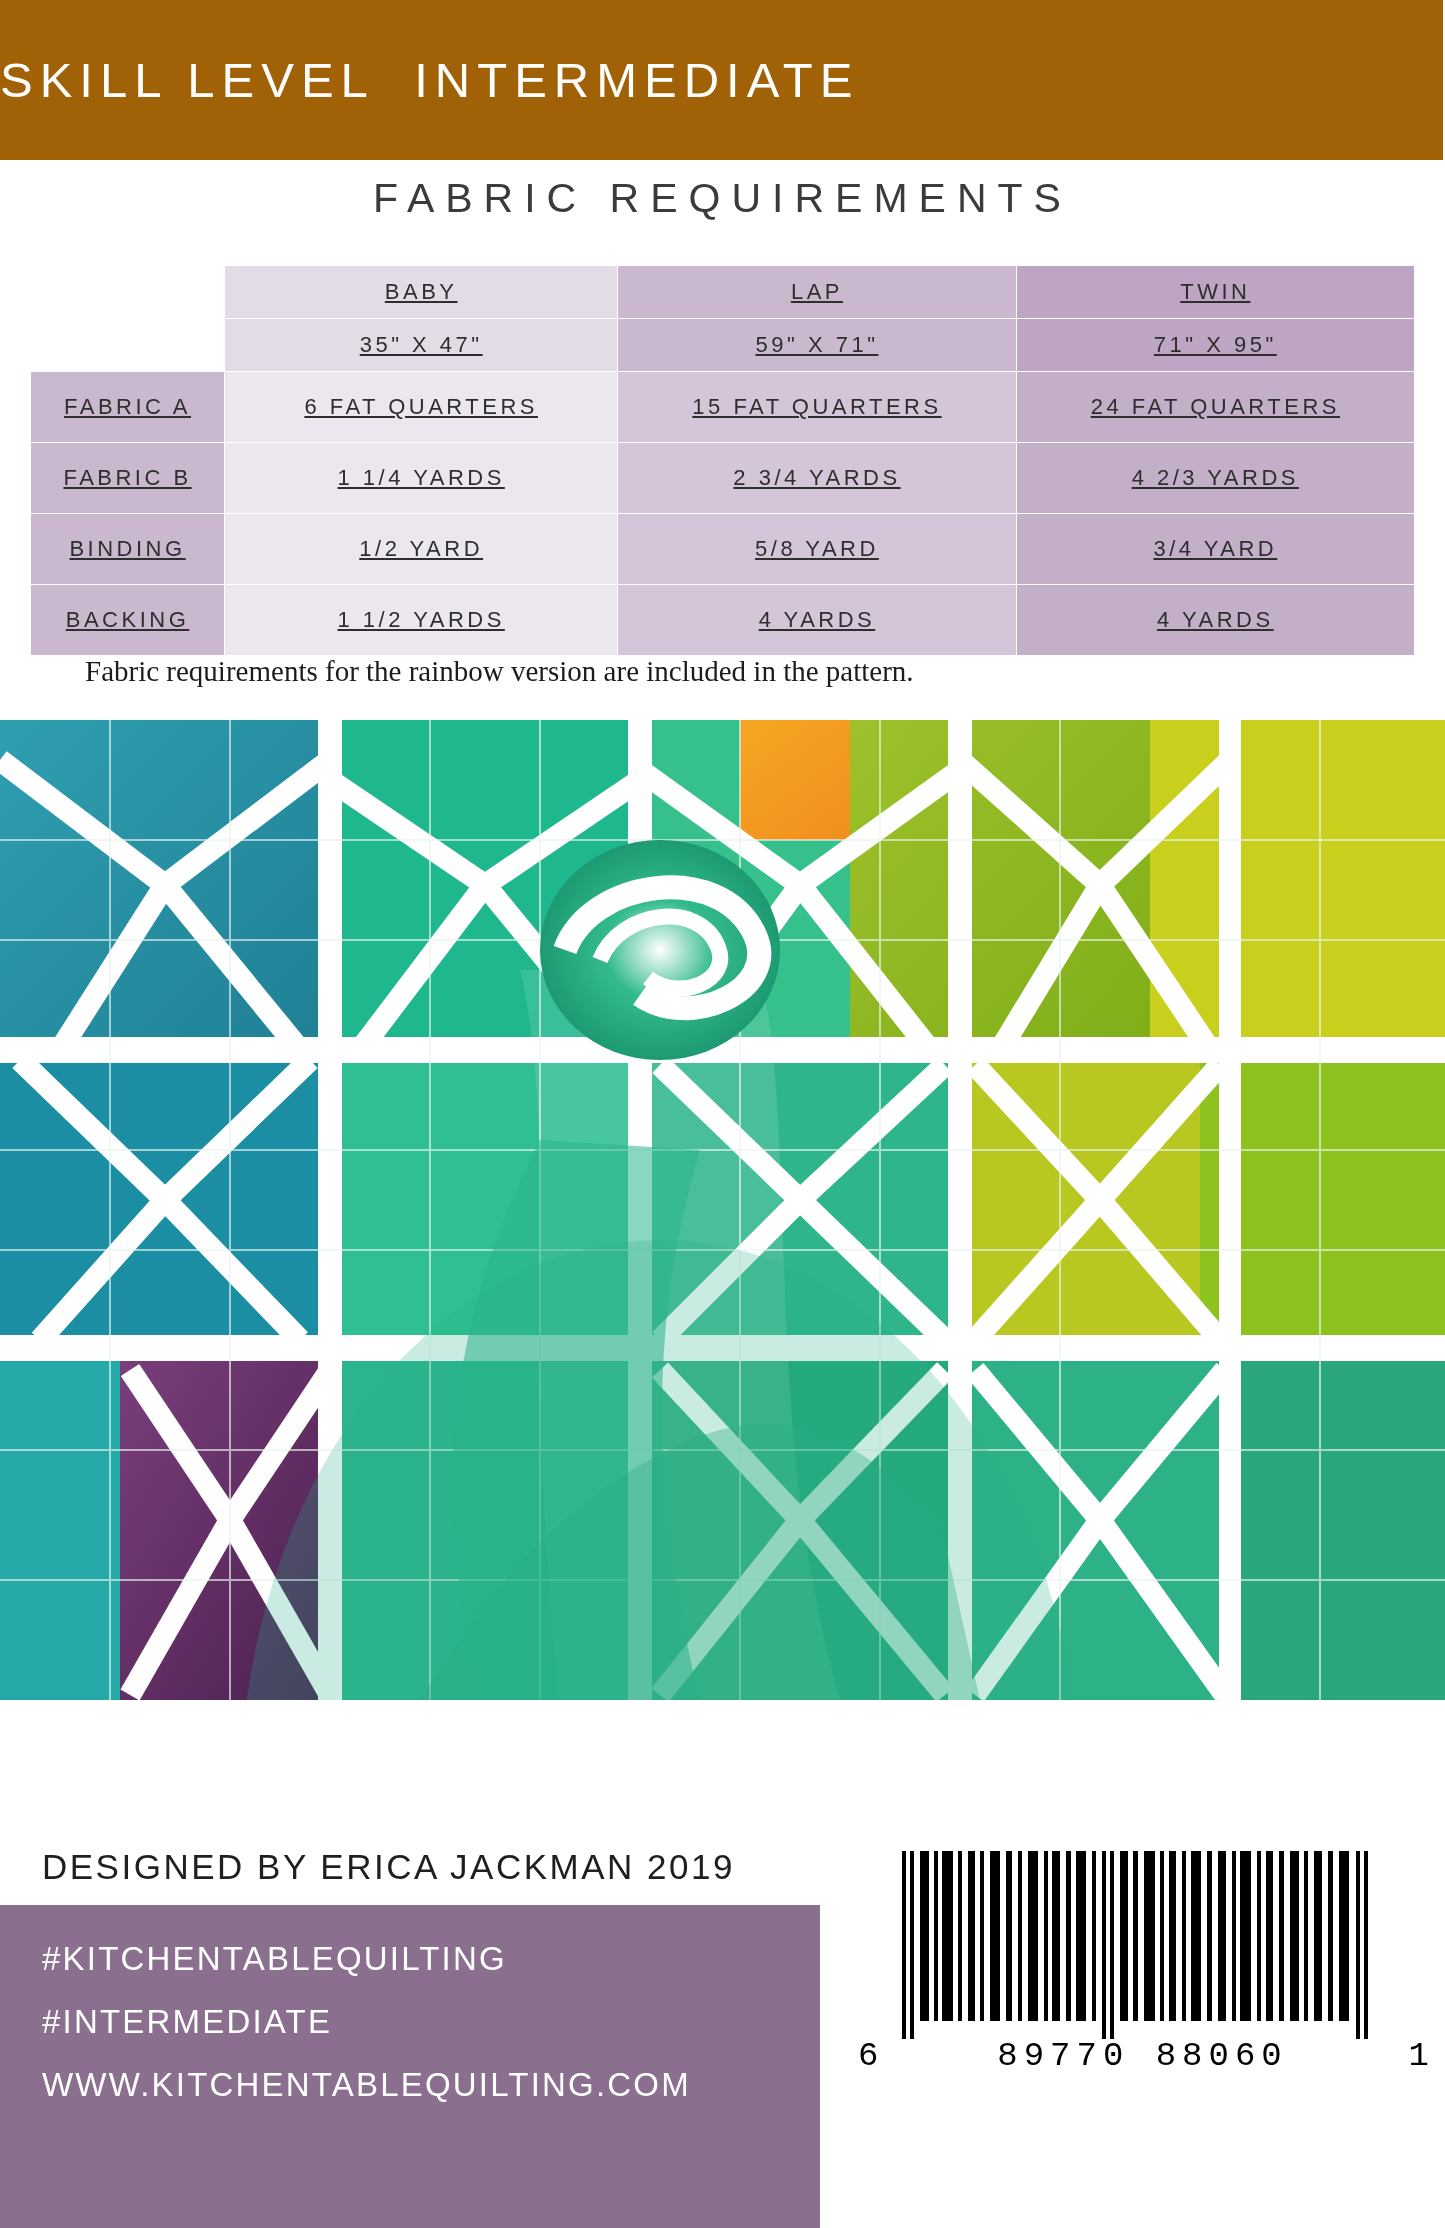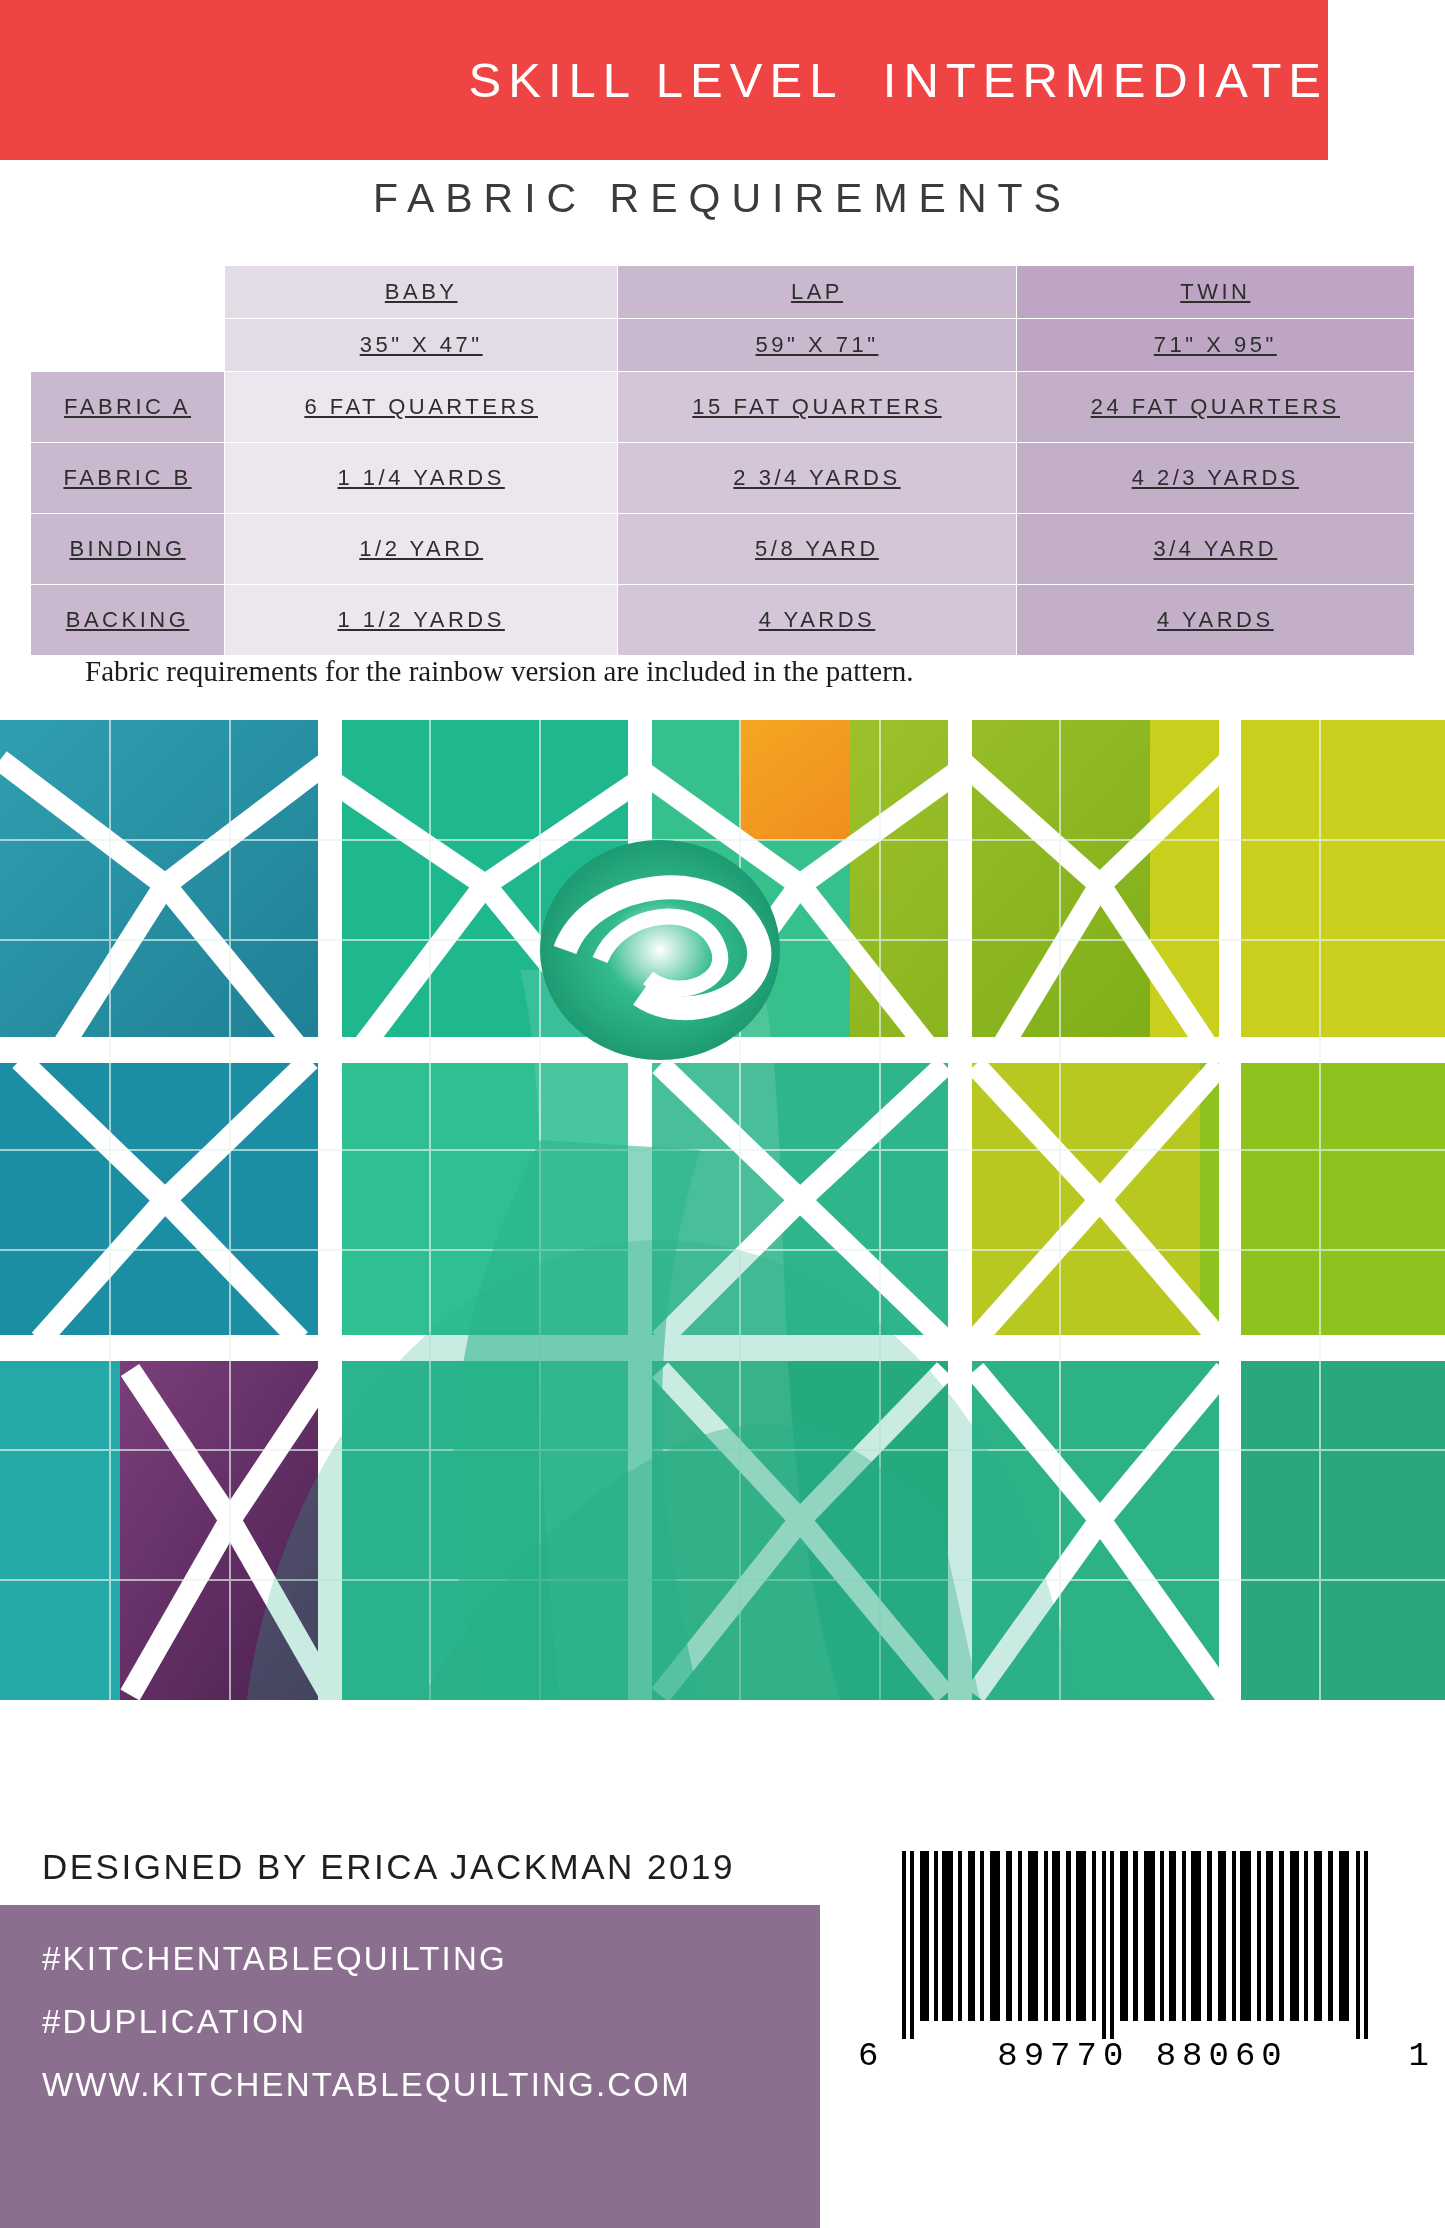"SKILL LEVEL INTERMEDIATE" .skill-banner { background: #ef4444 -> #a16207; justify-content: flex-end -> flex-start; width: 1328px -> 1443px }
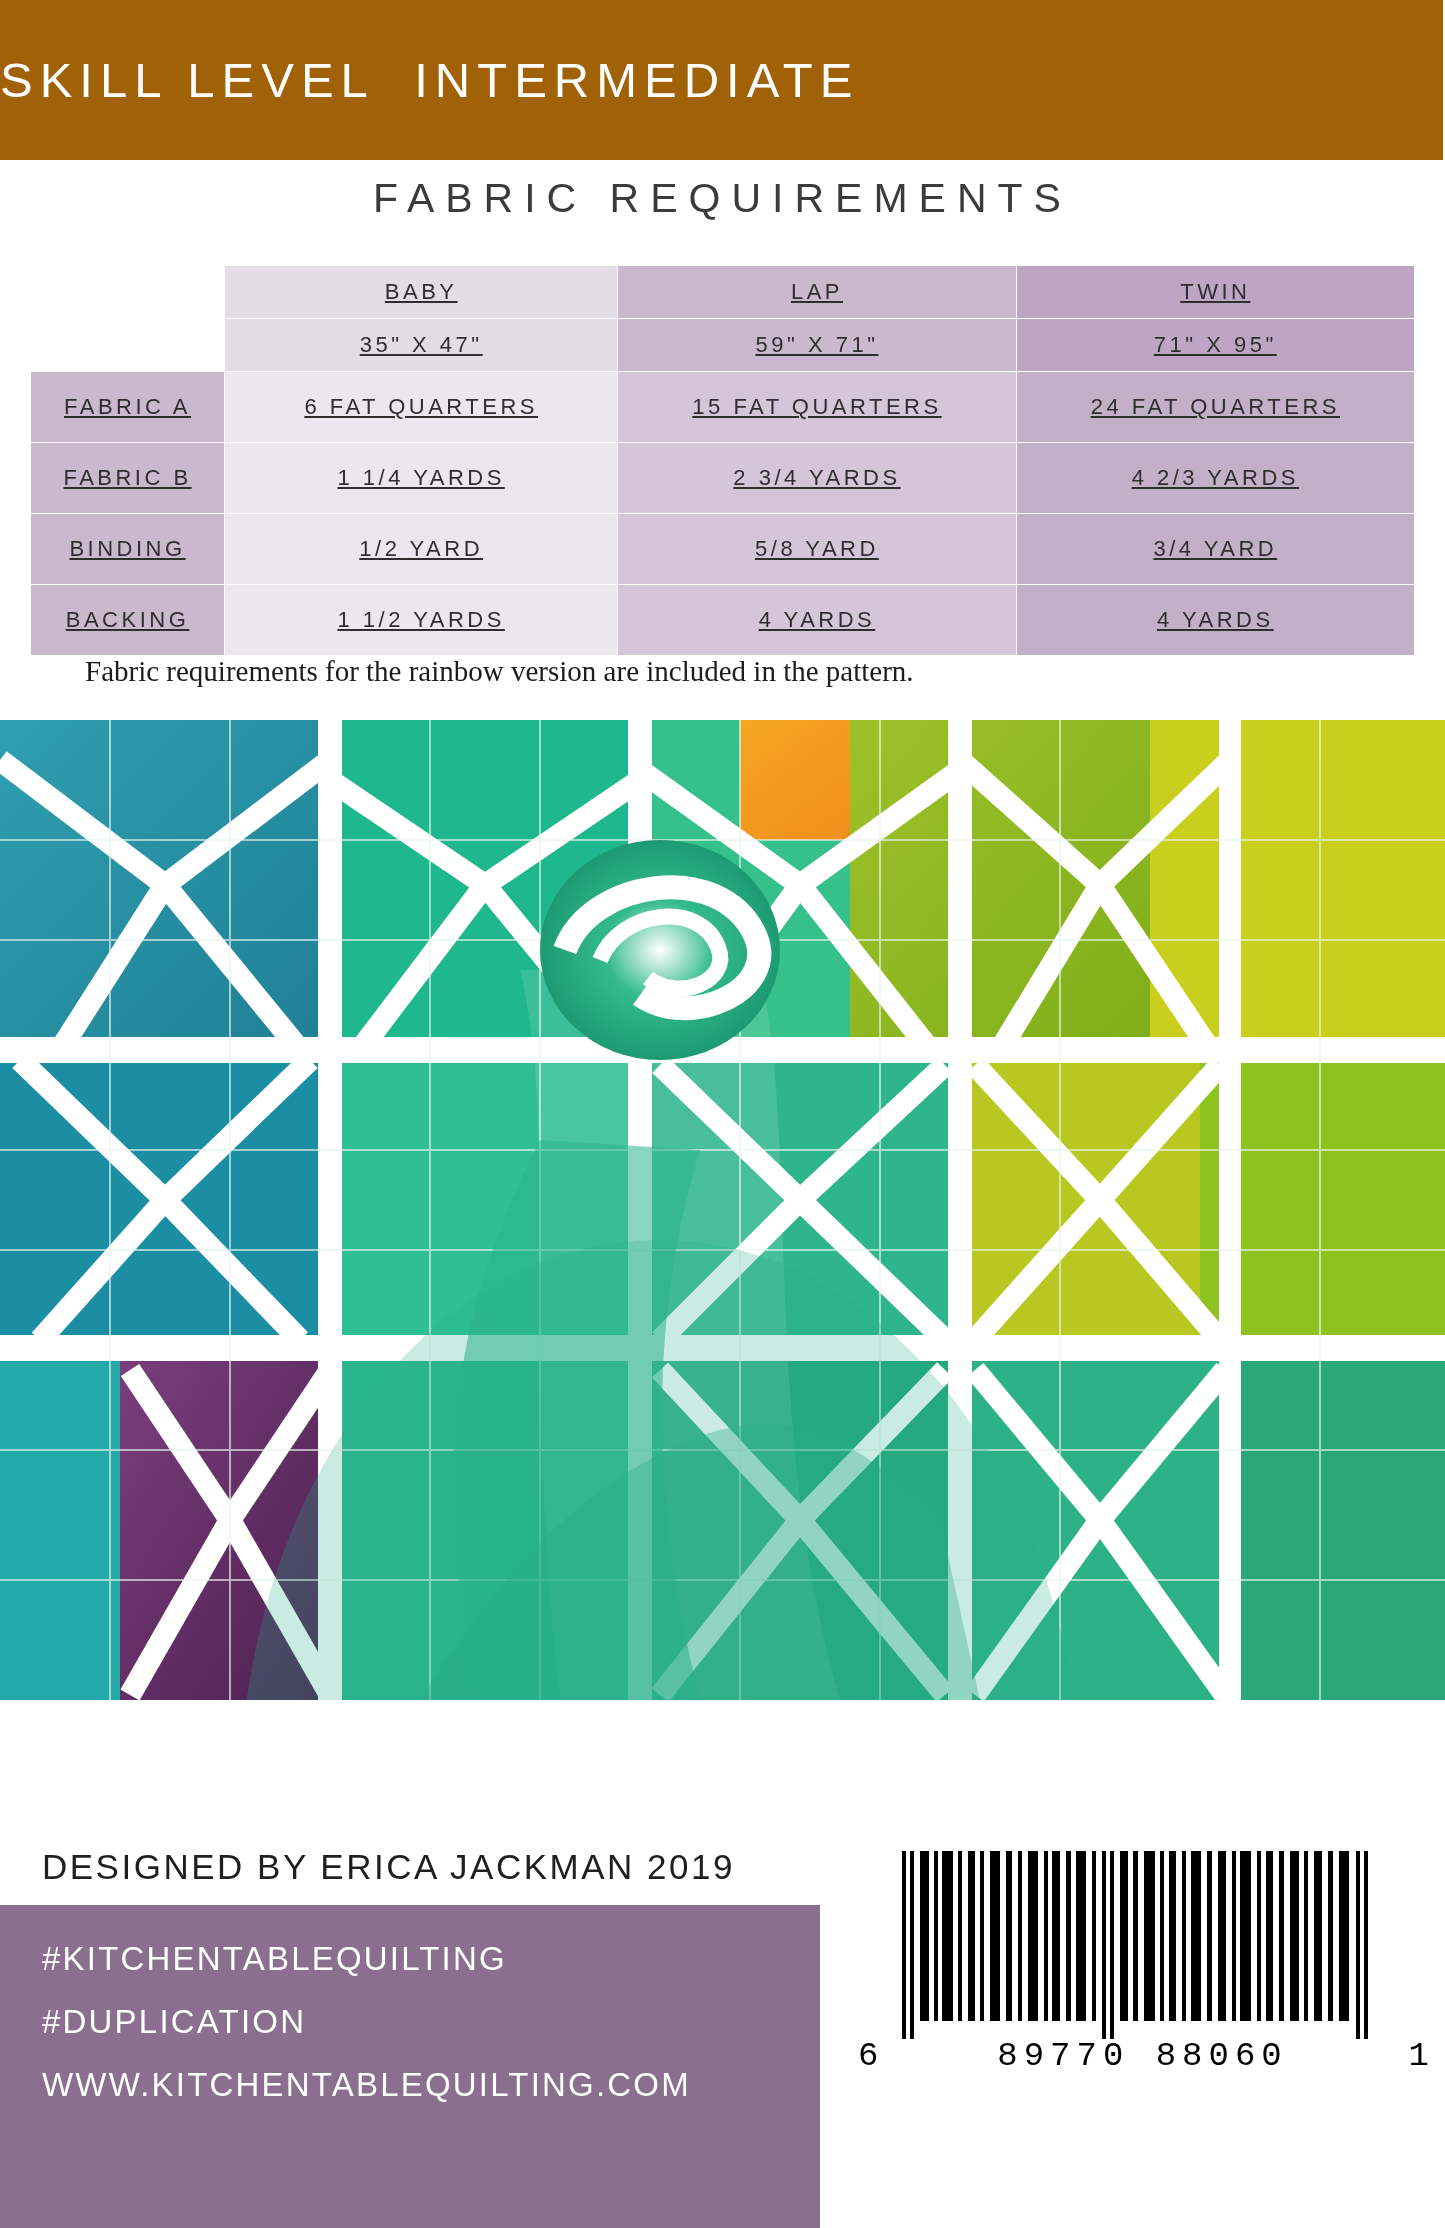"#DUPLICATION" div { text: DUPLICATION -> INTERMEDIATE }
